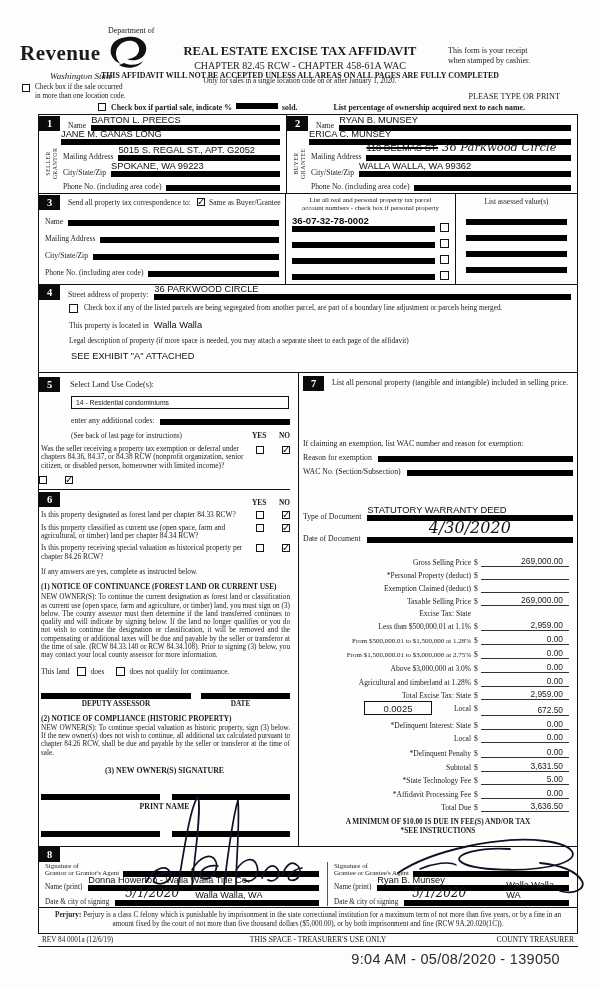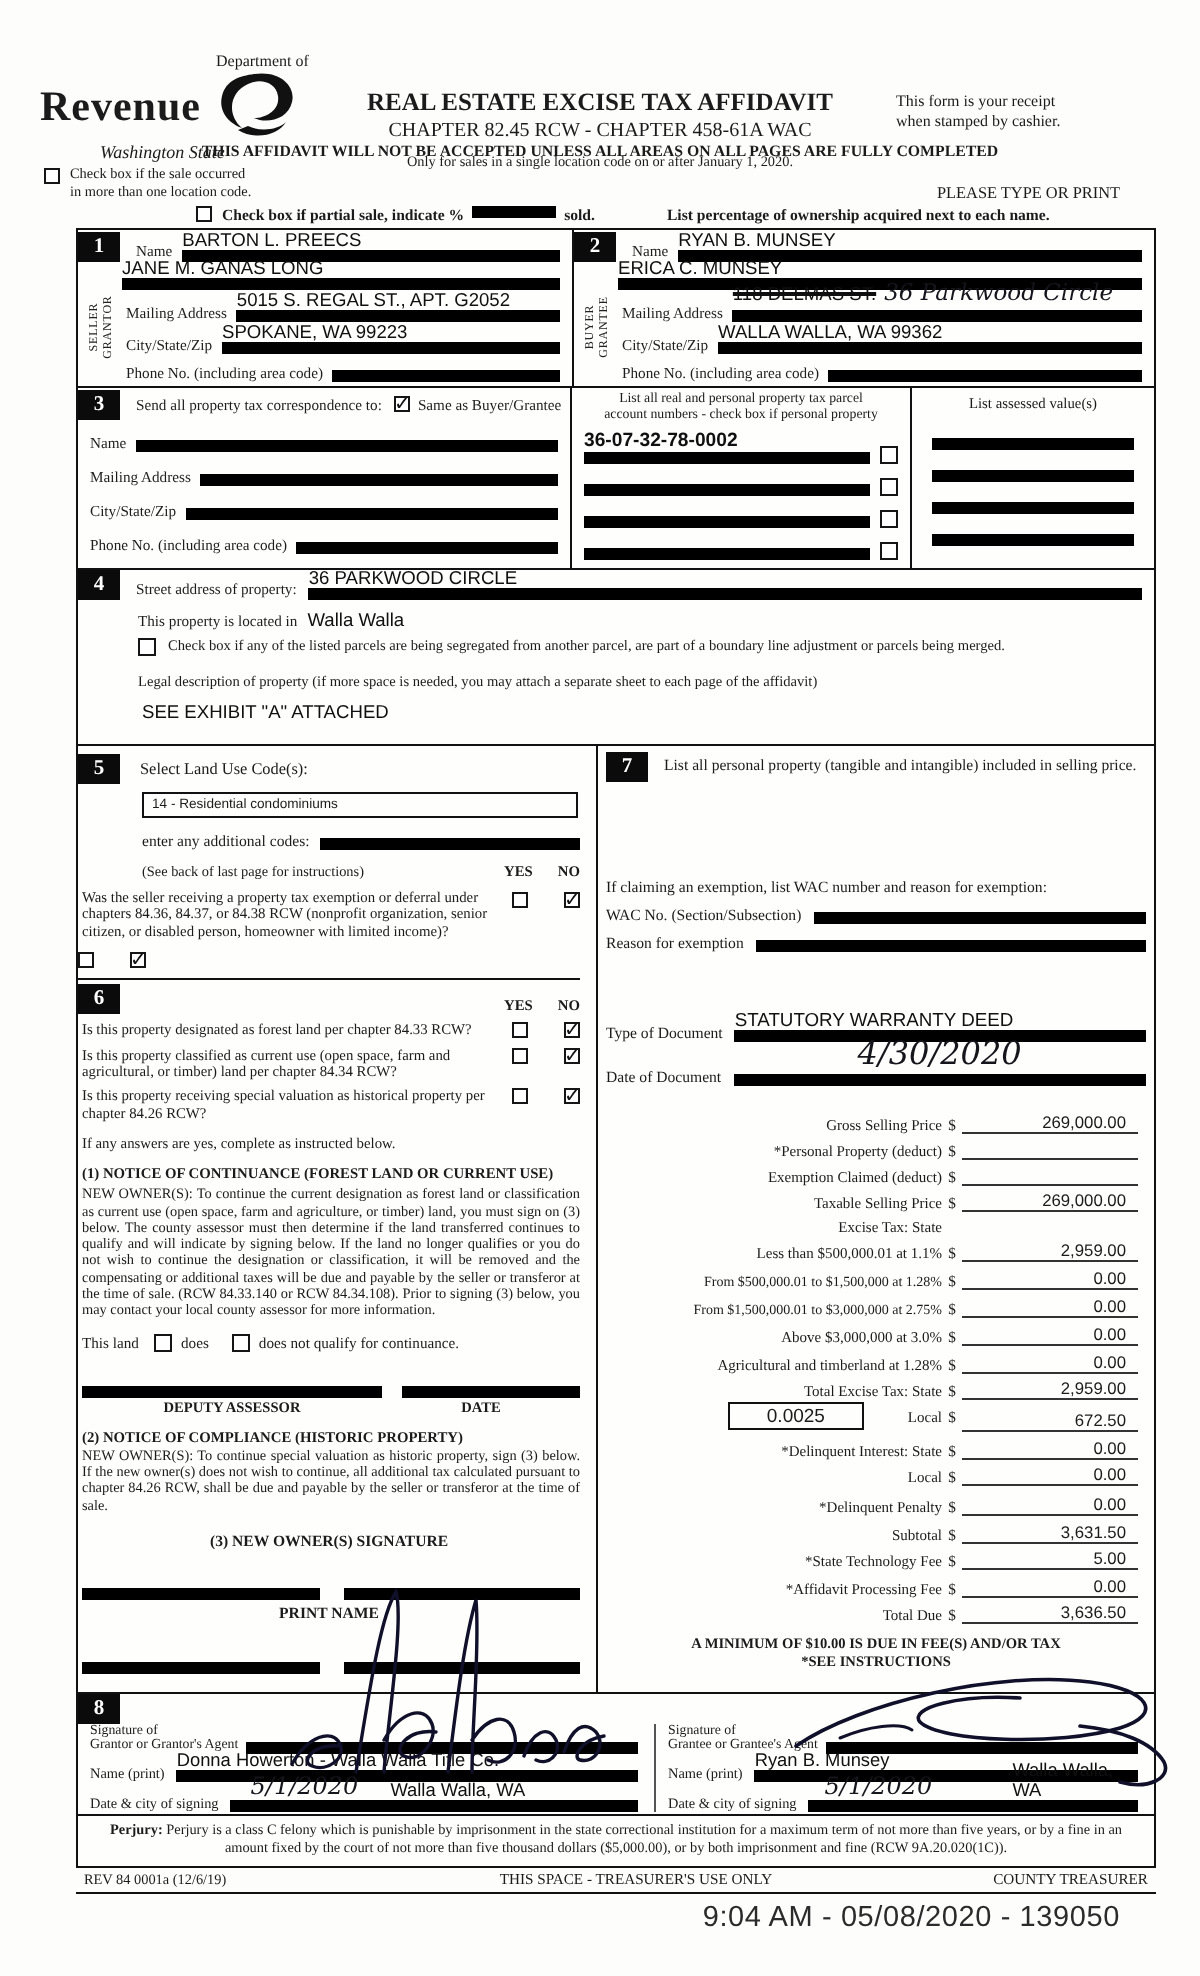"This property is located in" div.row { order: before "Check box if any of" -> after "Check box if any of" }
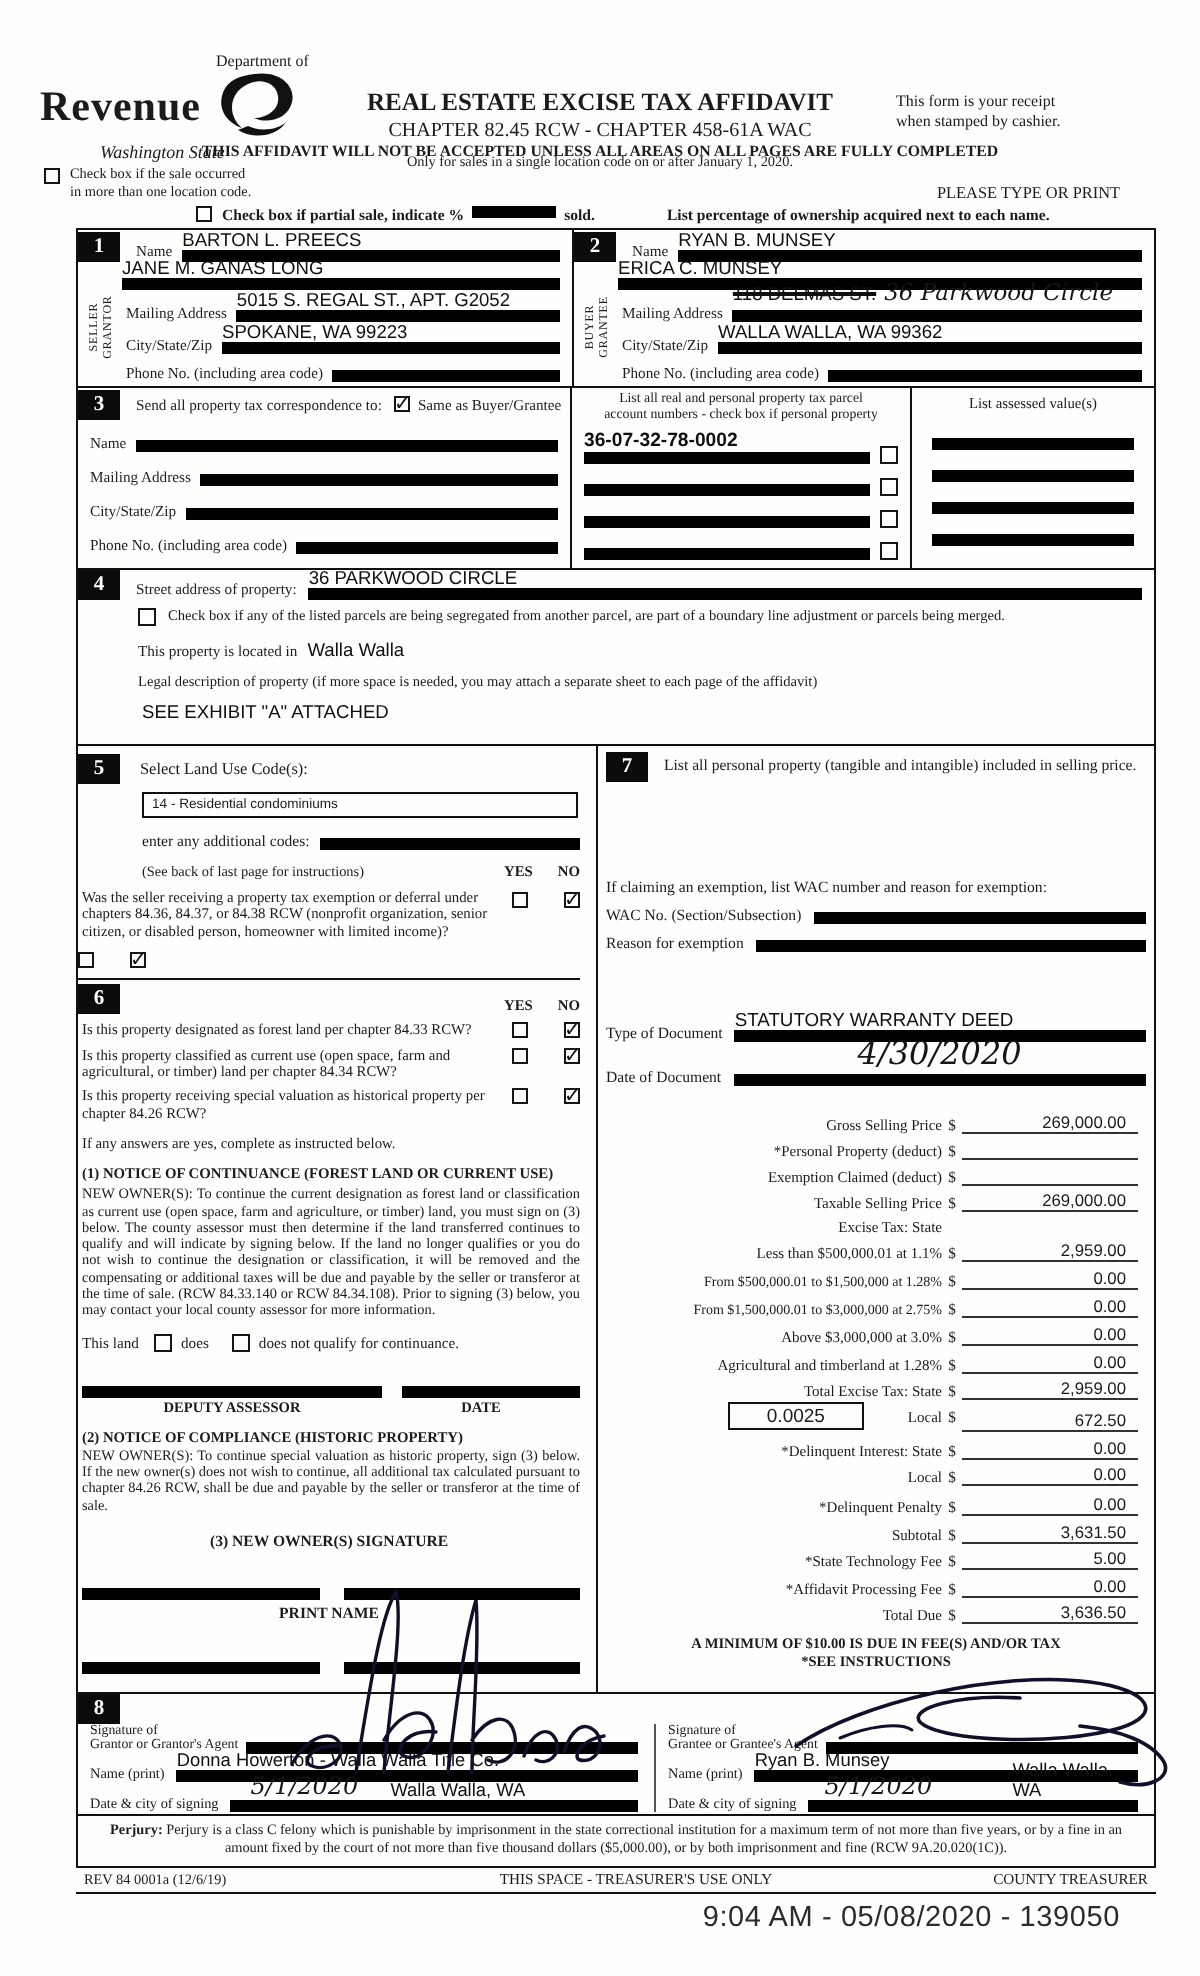"WAC No. (Section/Subsection)" div.flexr { order: before "Reason for exemption" -> after "Reason for exemption" }
